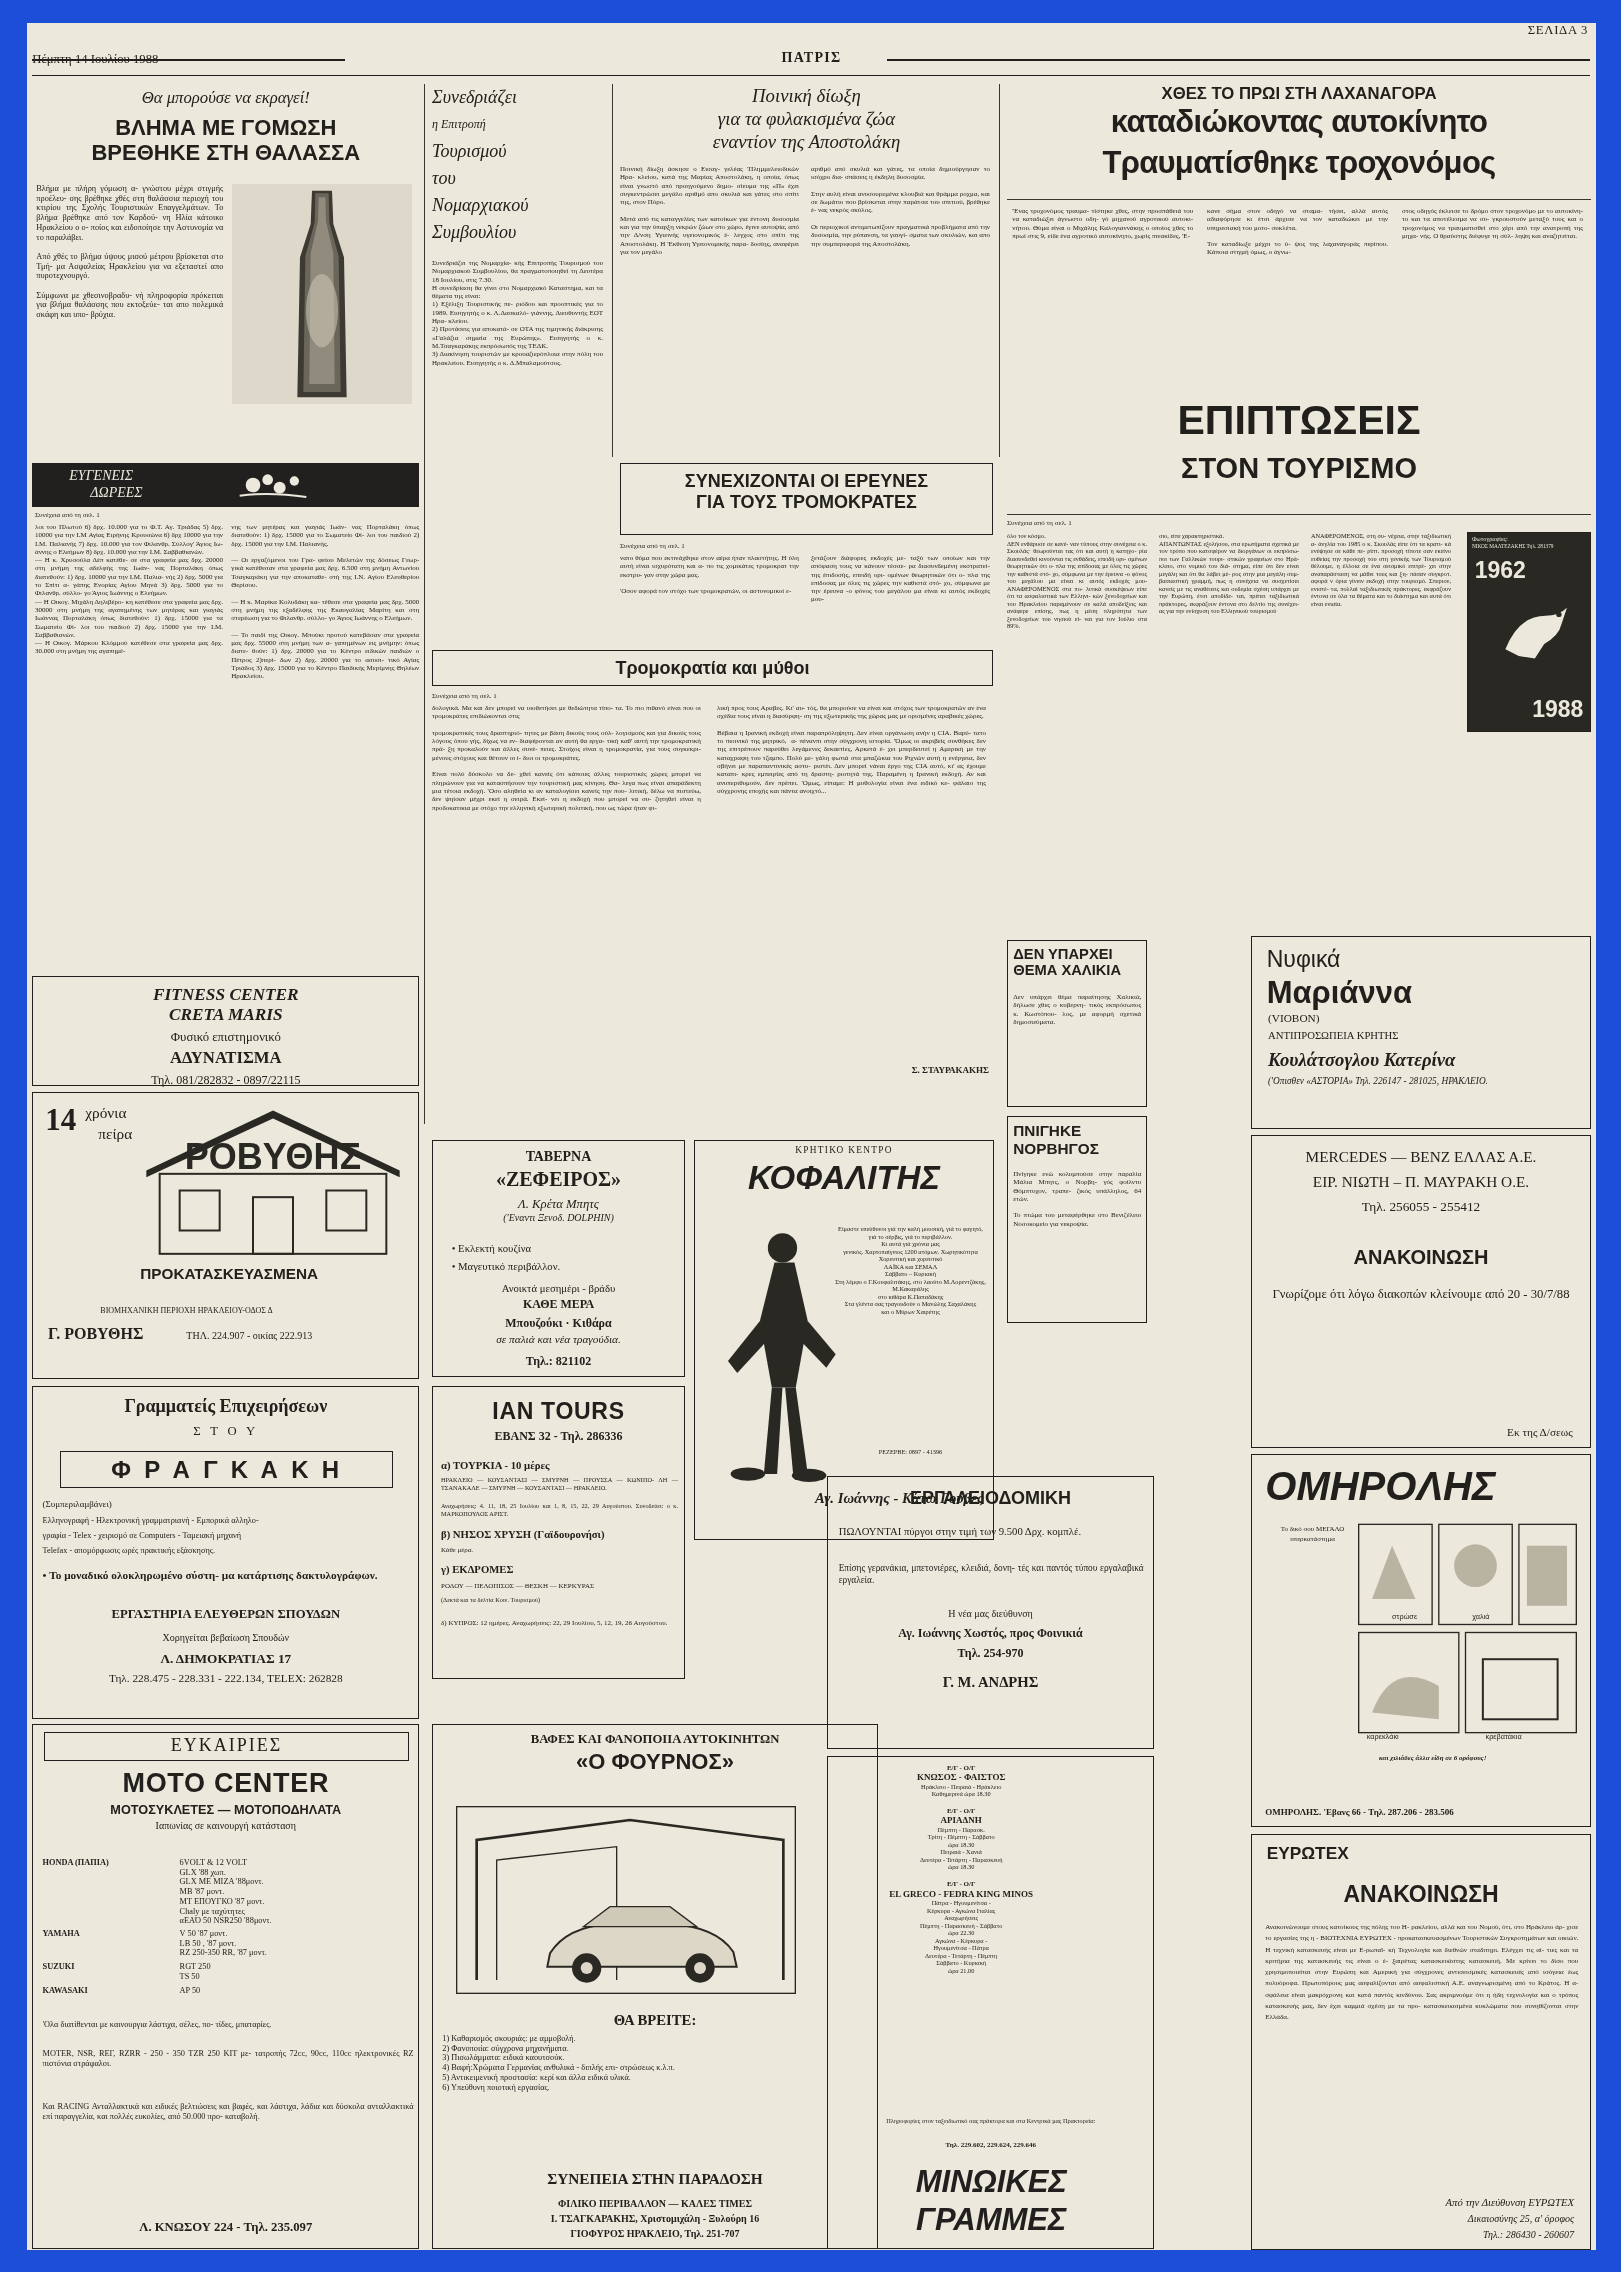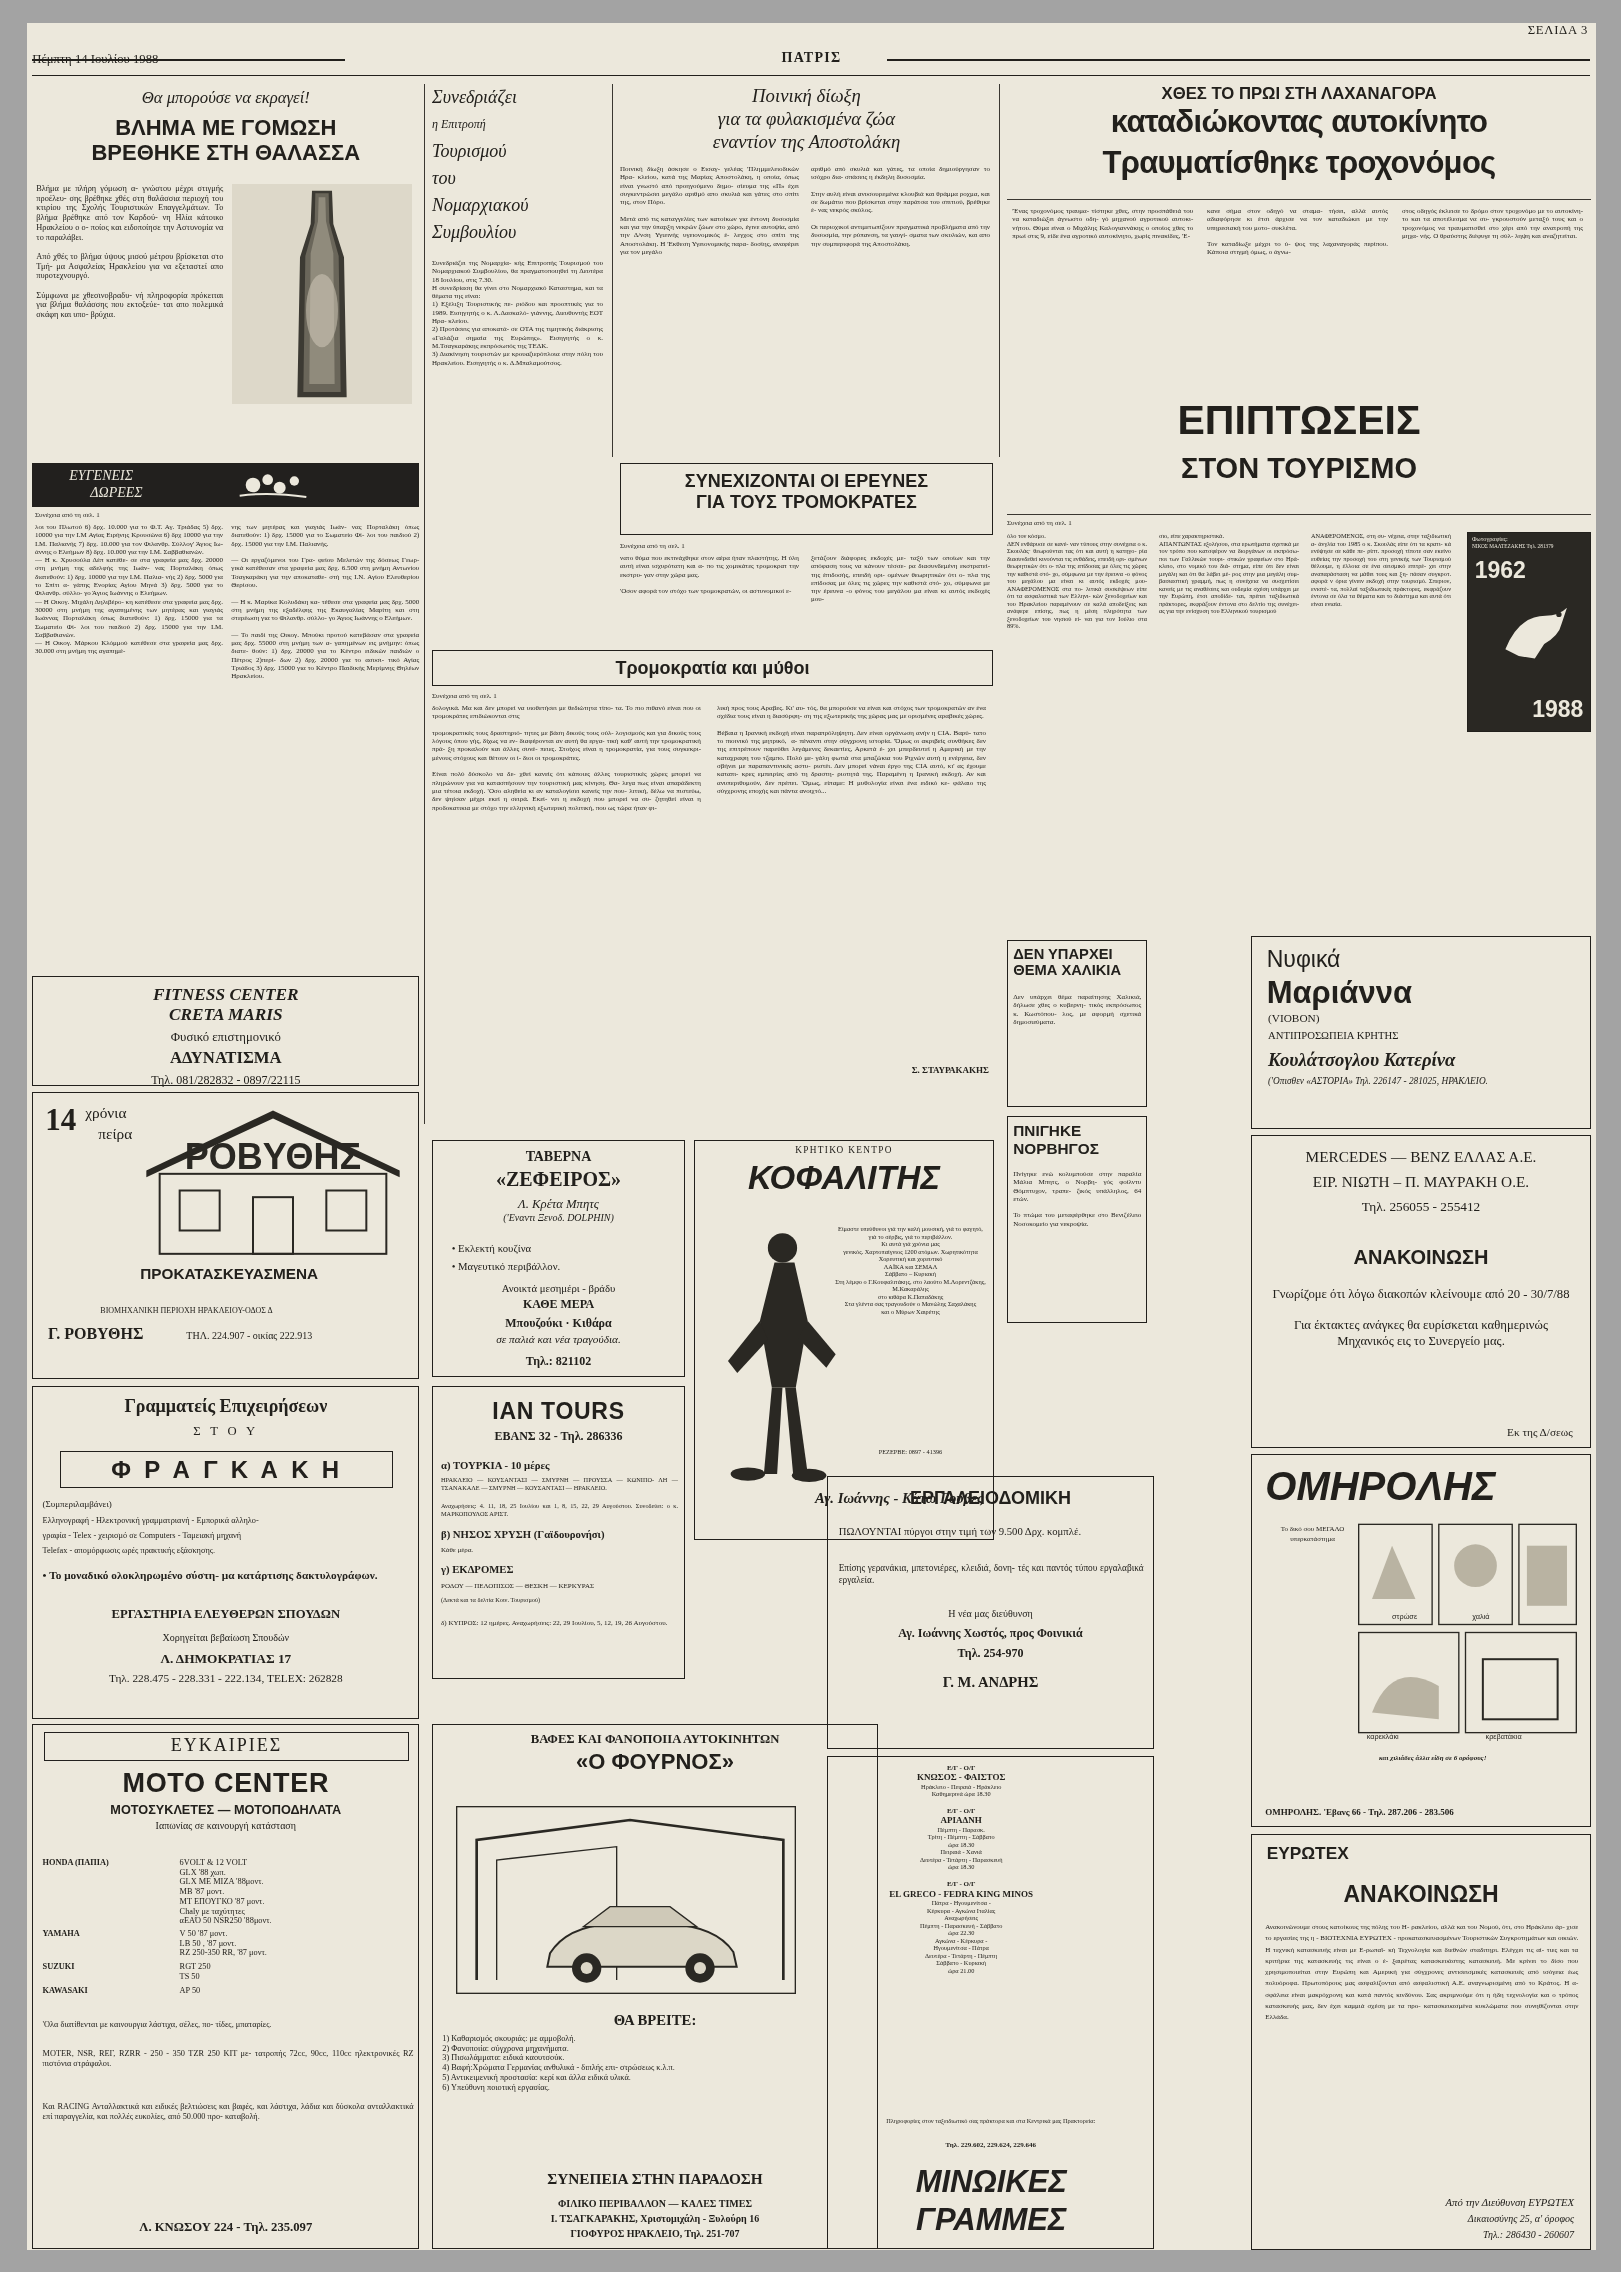"ΣΕΛΙΔΑ 3" .page { background: #a3a3a3 -> #1d4ed8 }
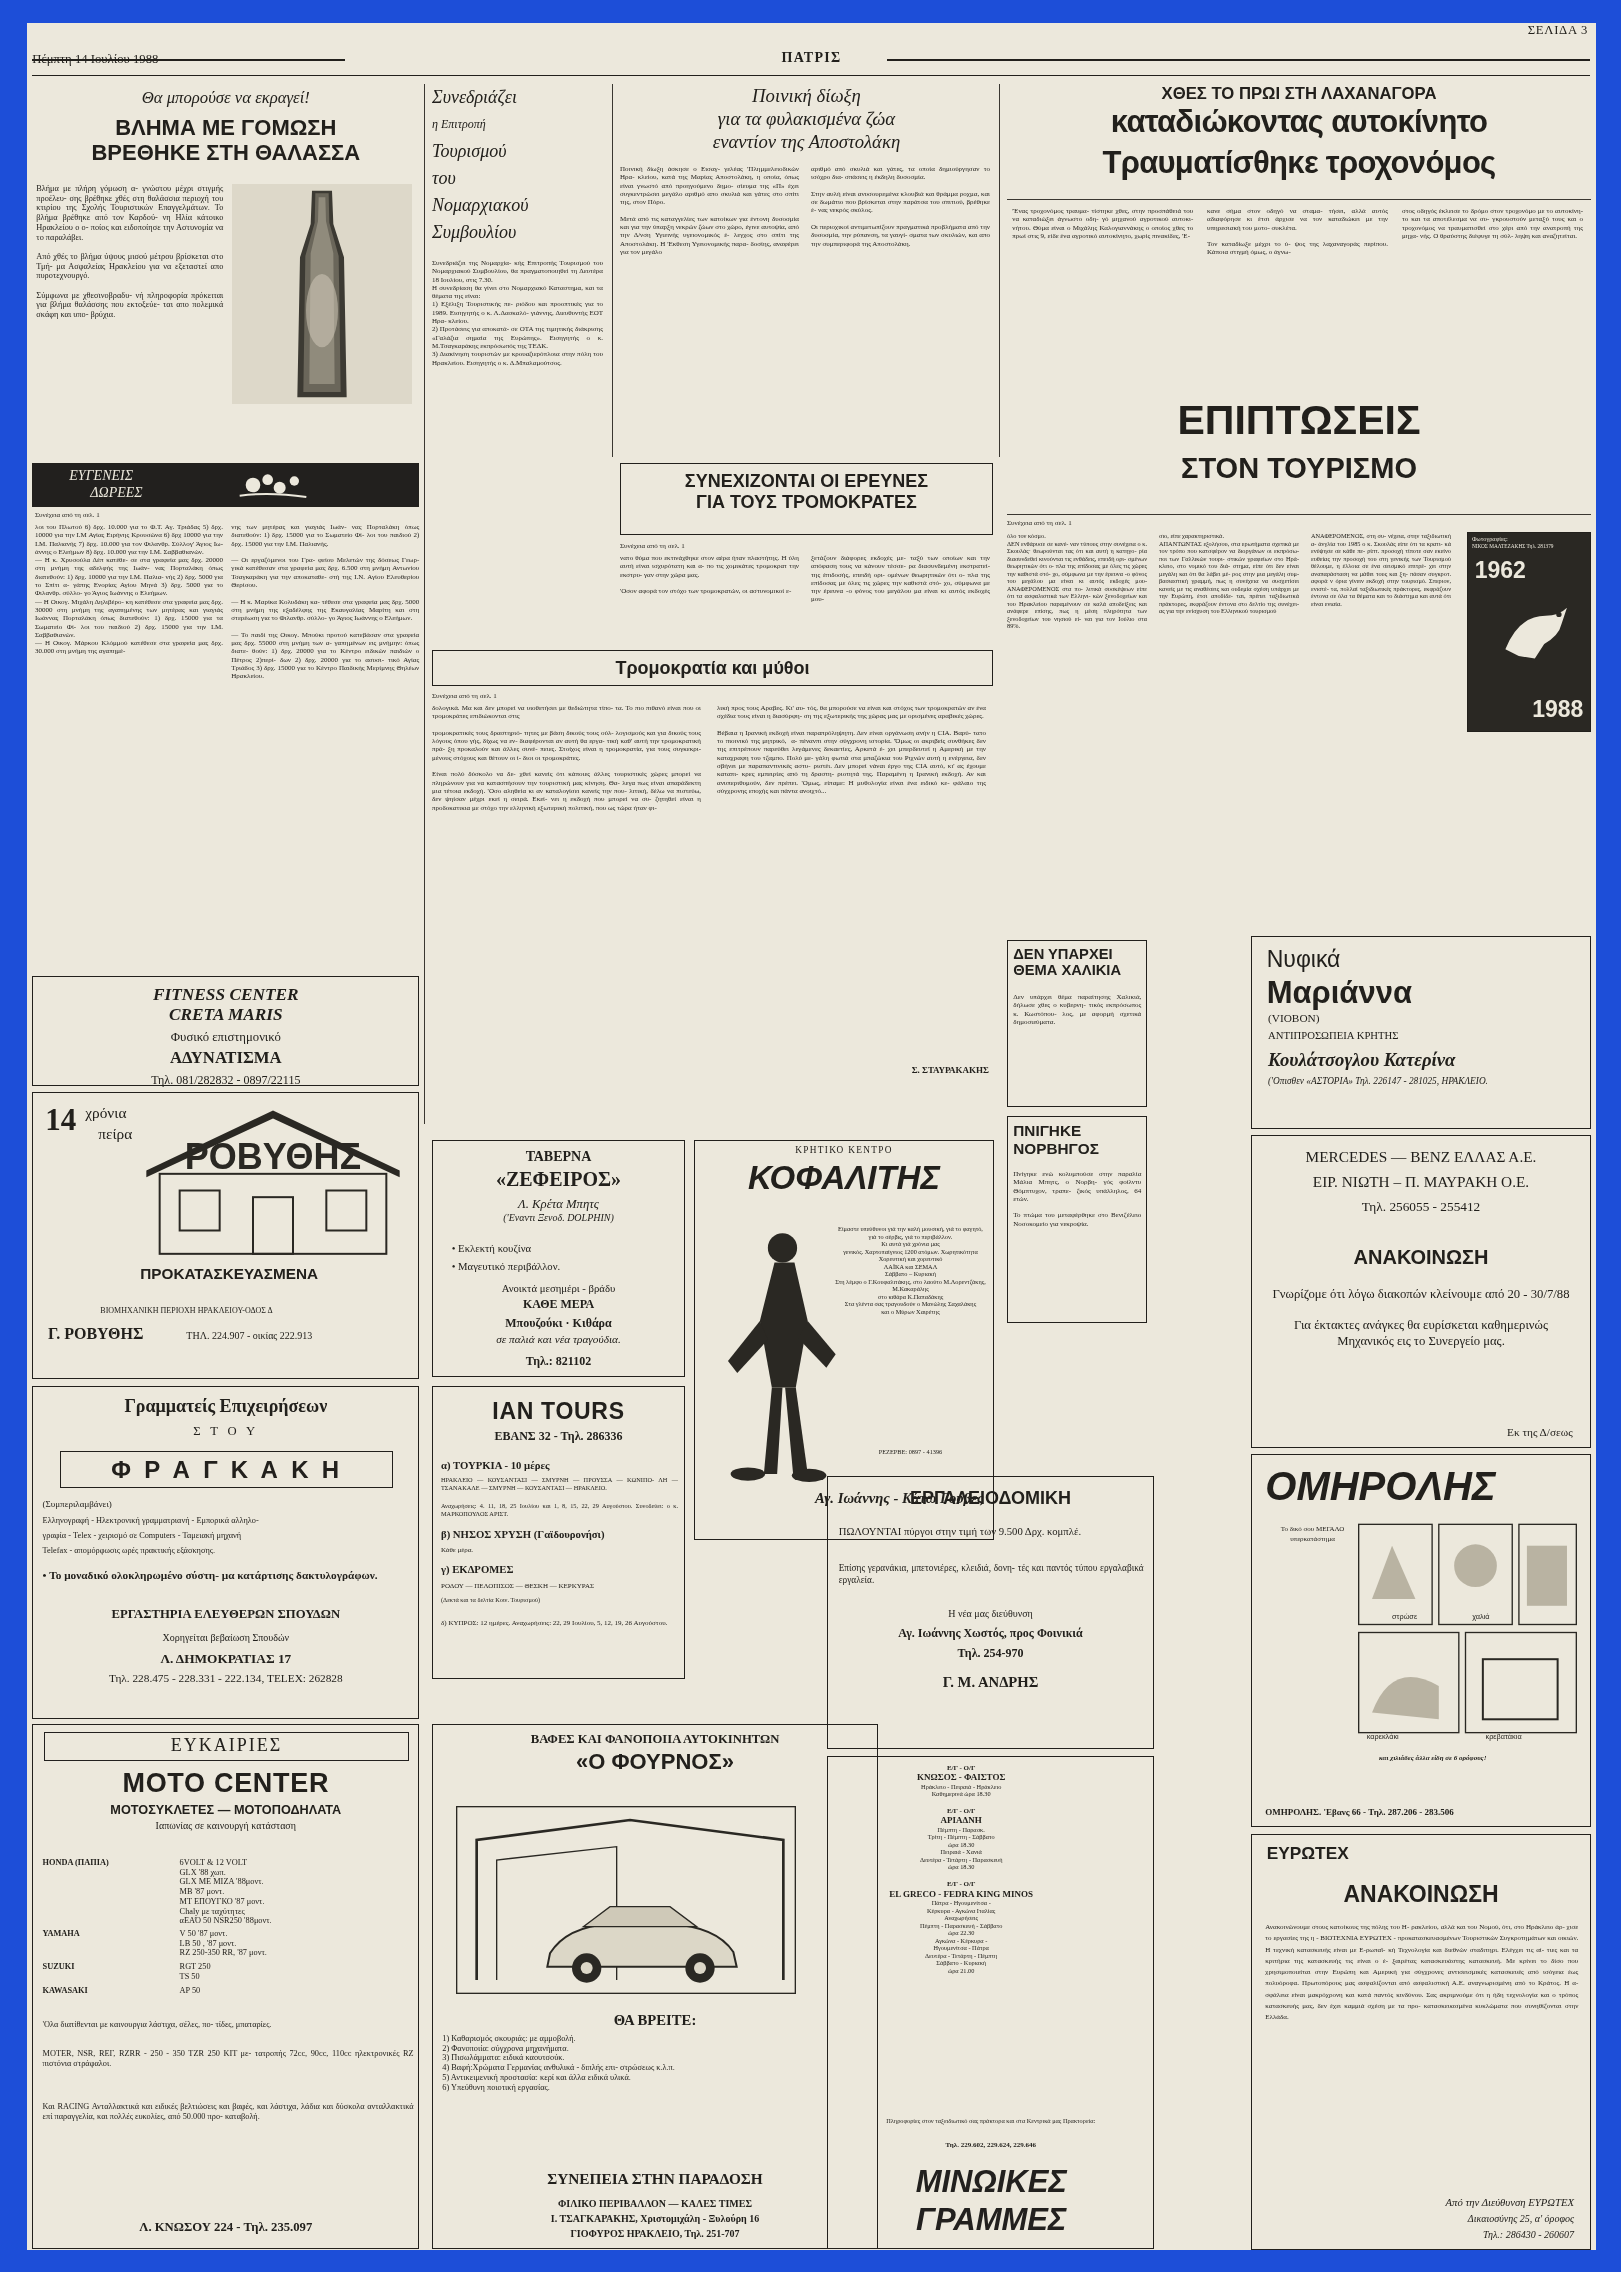"Για έκτακτες ανάγκες θα ευρίσκεται" div.ctr { html: <div>Για έκτακτες ανάγκες θα ευρίσκεται καθημερινώς Μηχανικός εις το Συνεργείο μας.</div> -> none }
